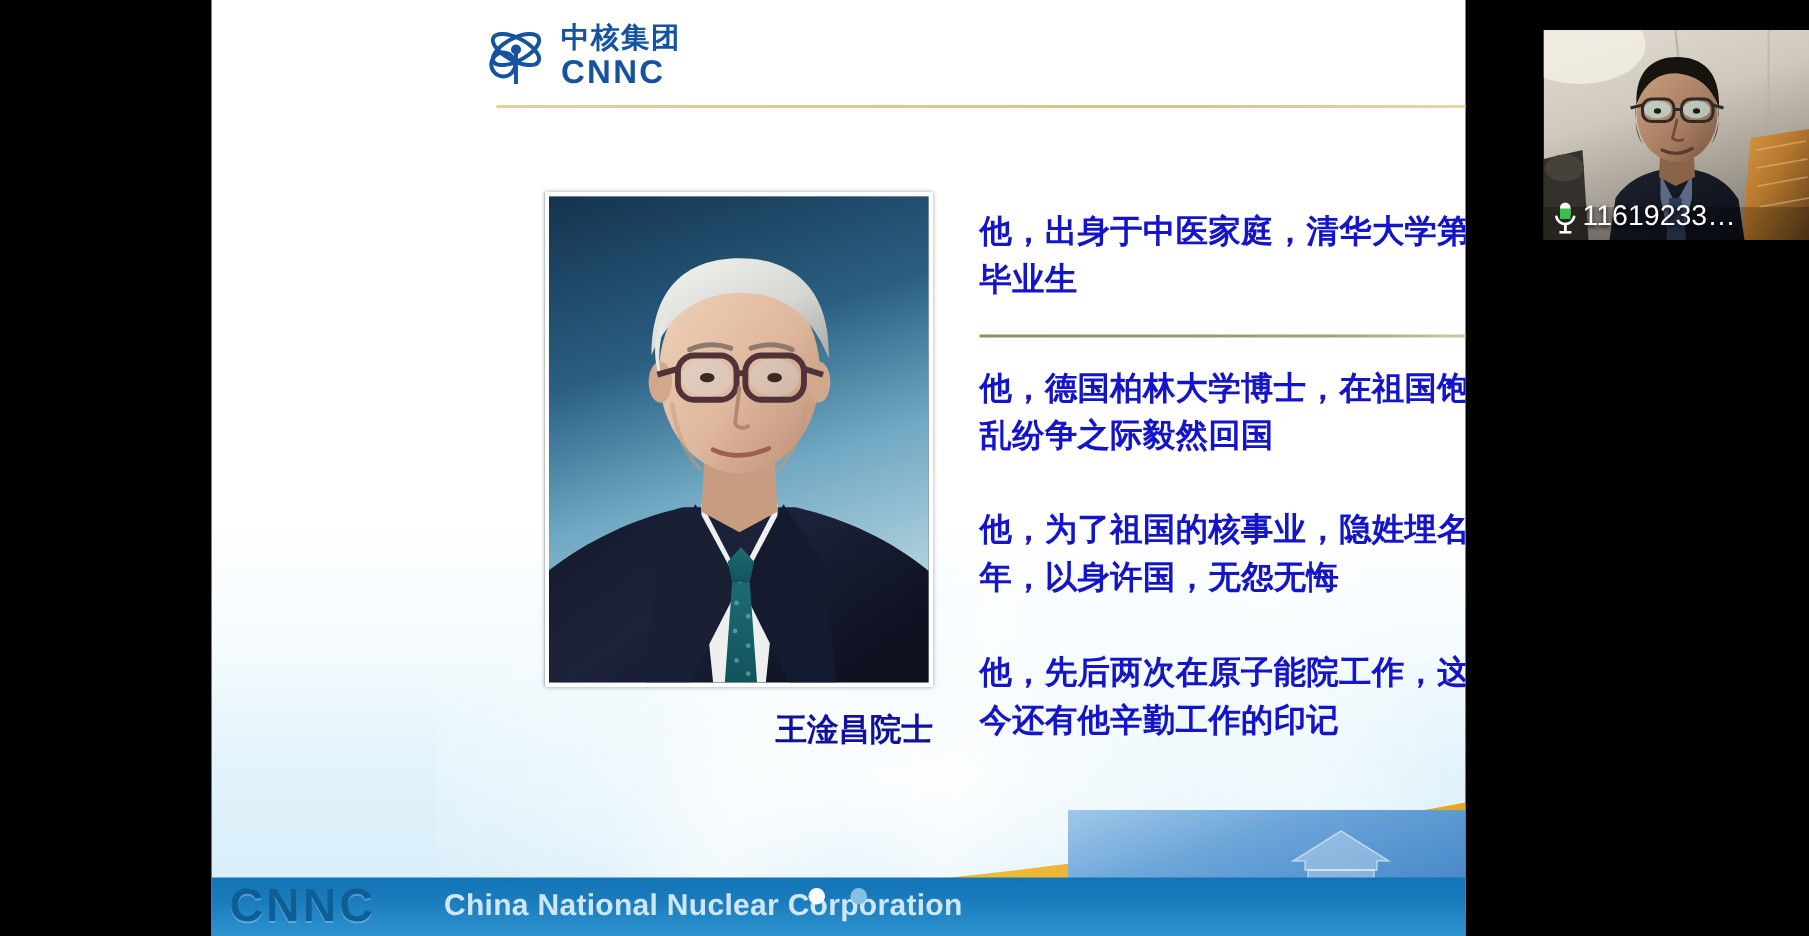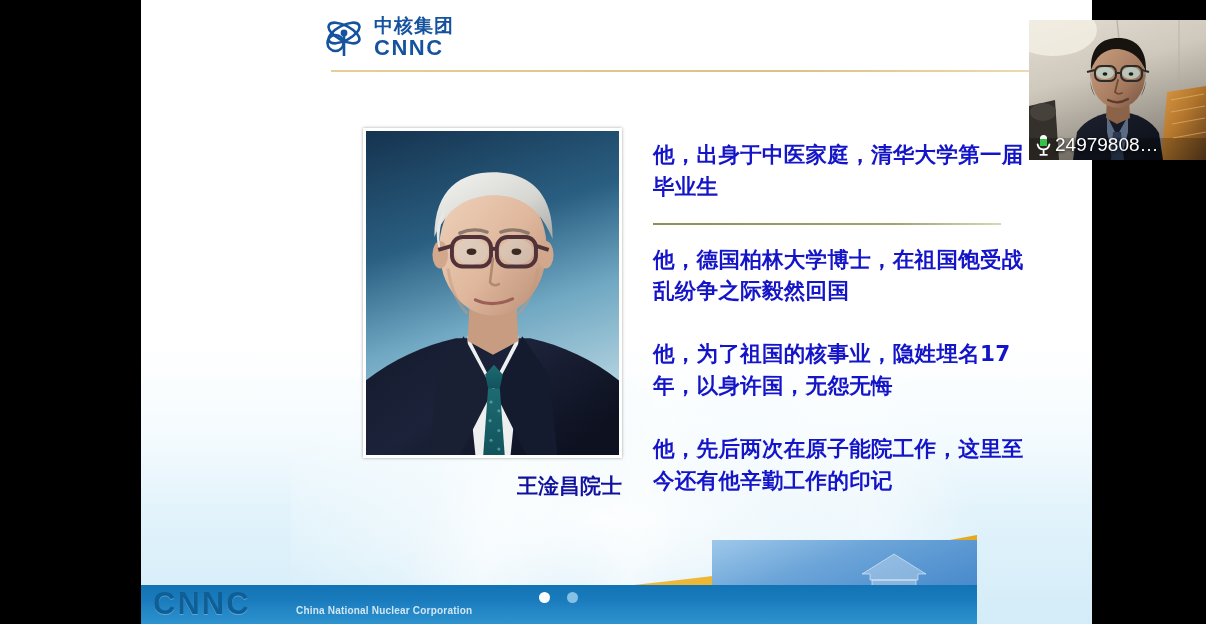"中核集团" #slide { width: 951px -> 836px }
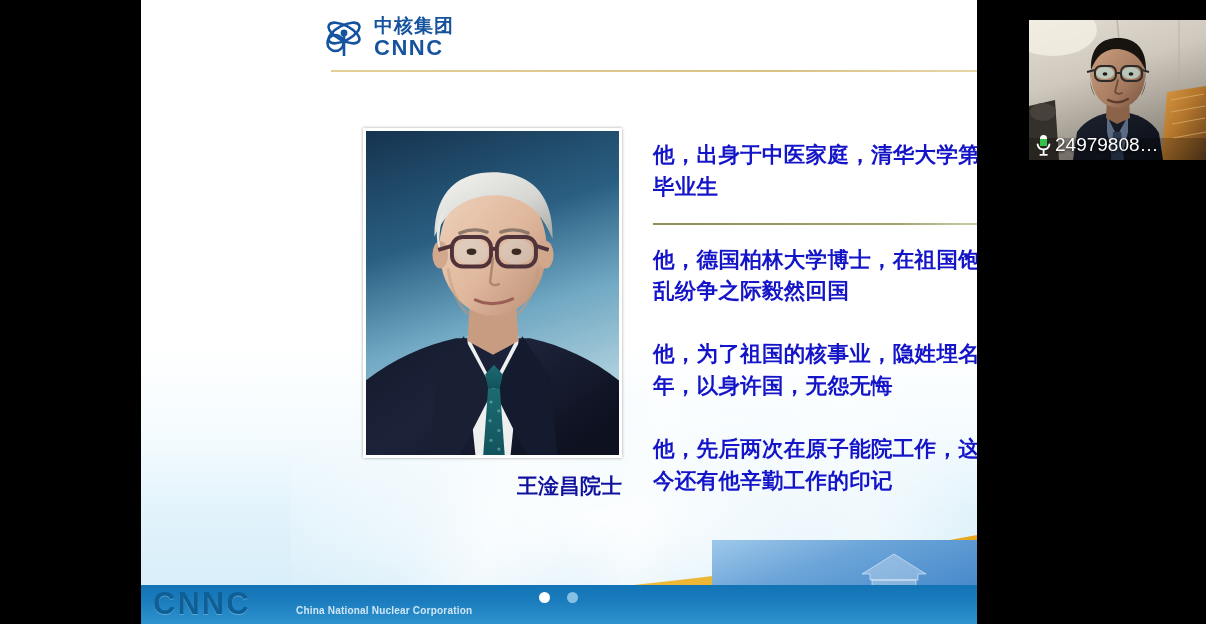"24979808…" span.who { text: 24979808 -> 11619233 }
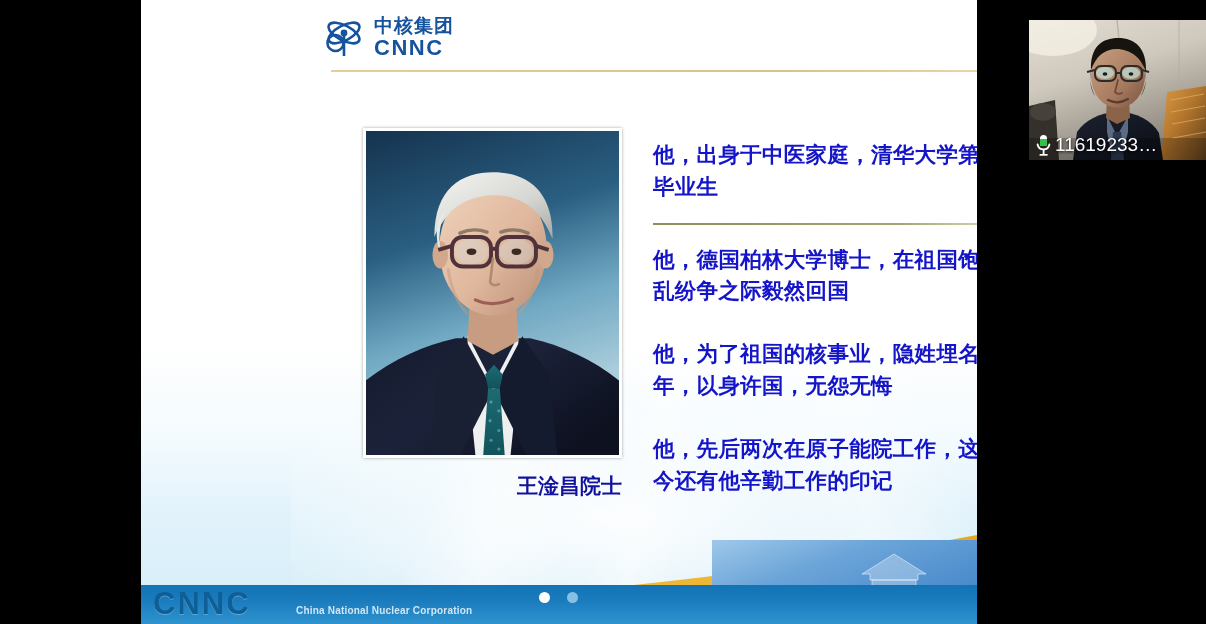"China National Nuclear Corporation" #bank-sub { font-size: 10px -> 20px }
